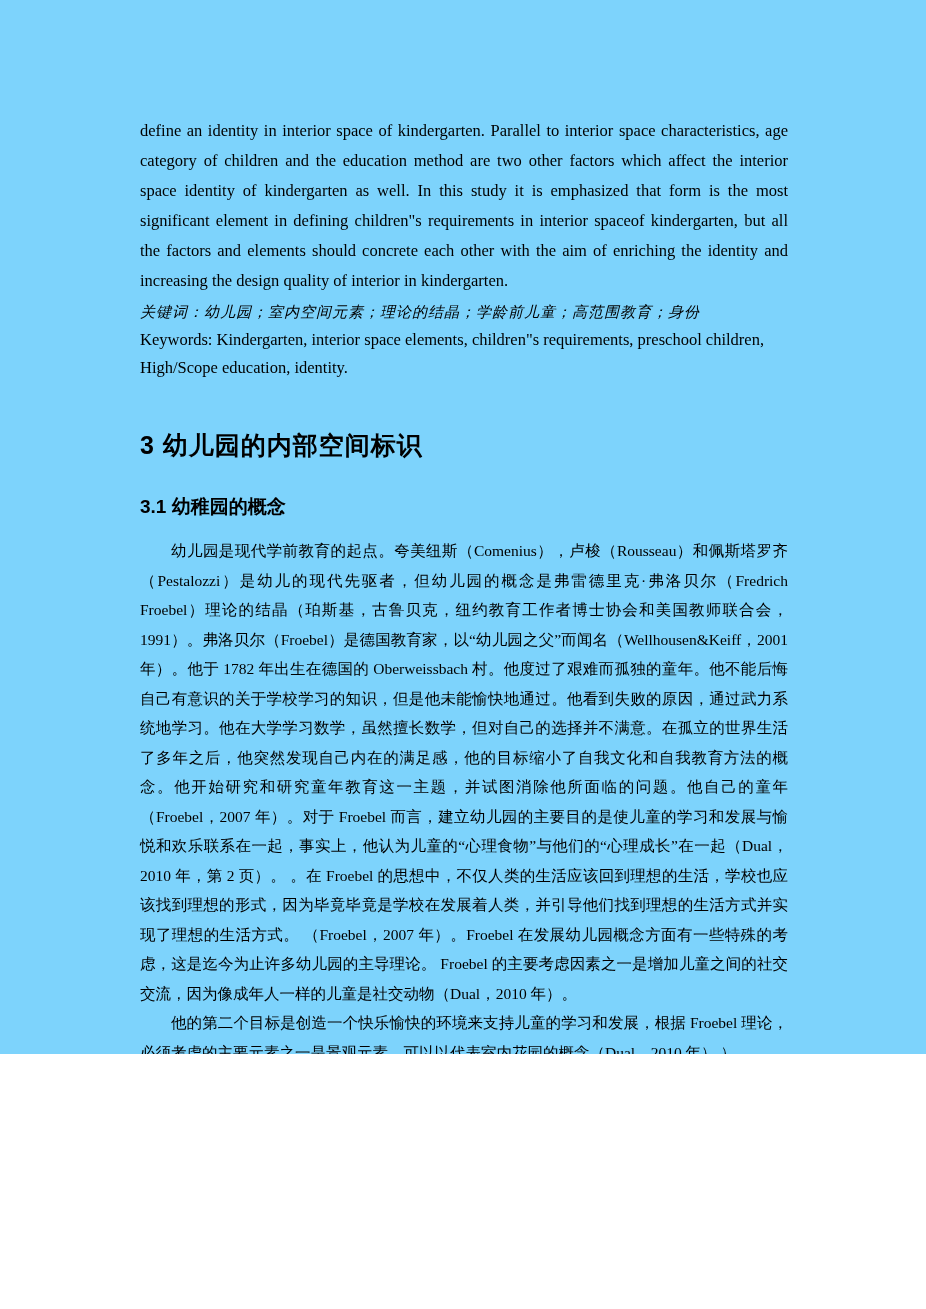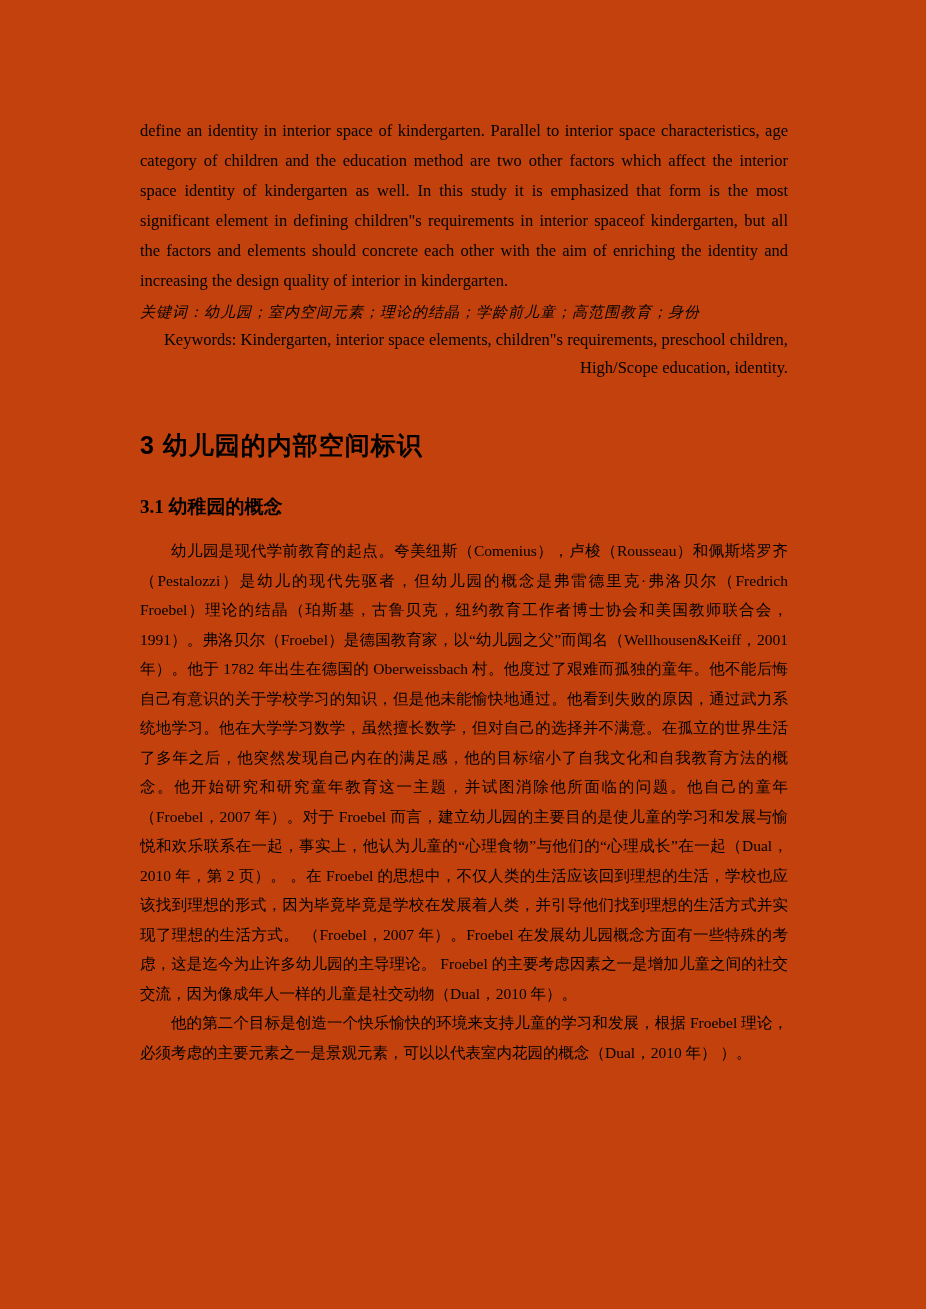"define an identity in interior" .page { background: #c2410c -> #7dd3fc; height: 1309px -> 1054px }
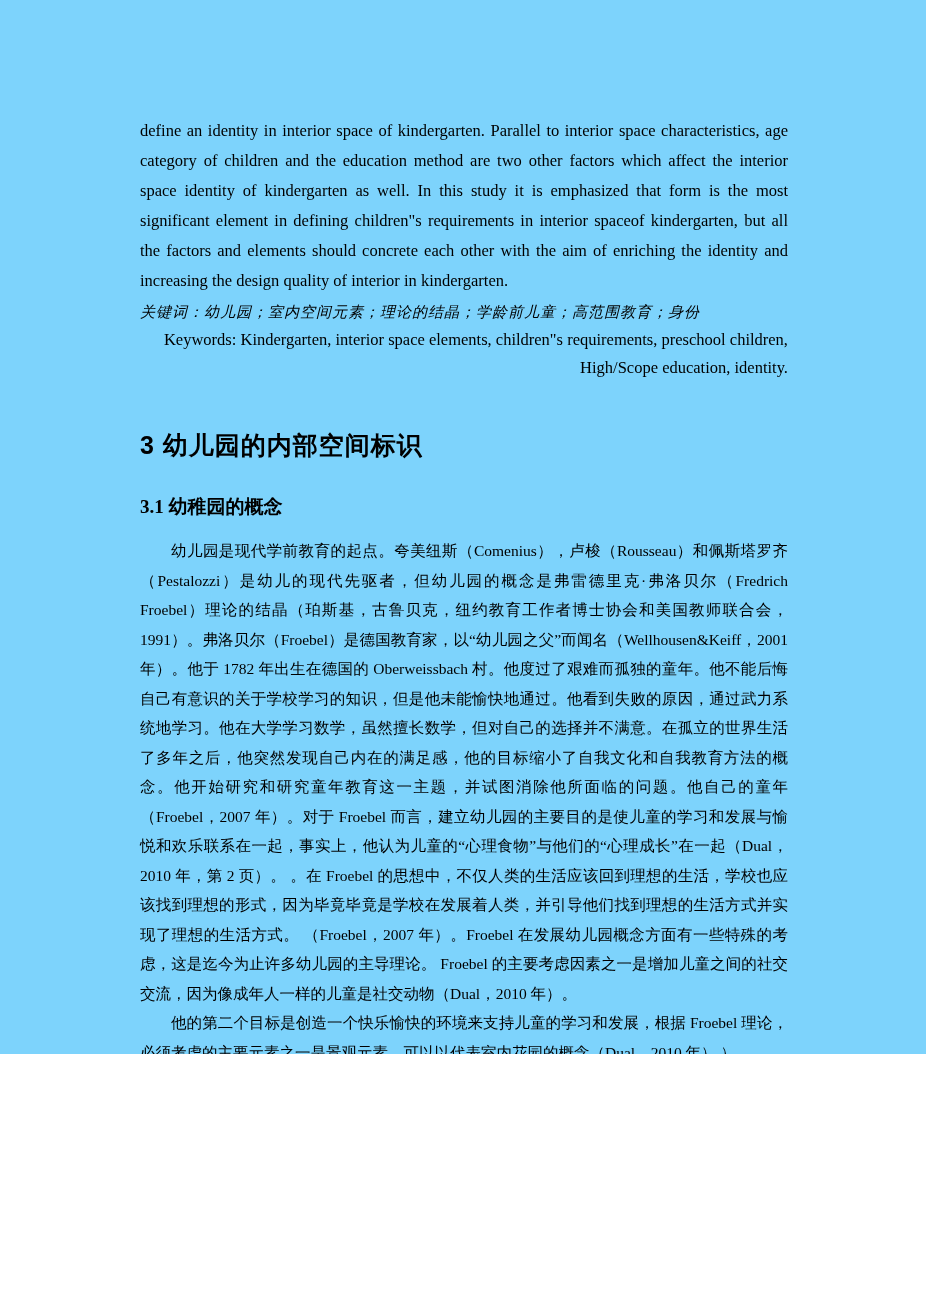"Keywords: Kindergarten, interior space" .keywords-en { text-align: right -> left }
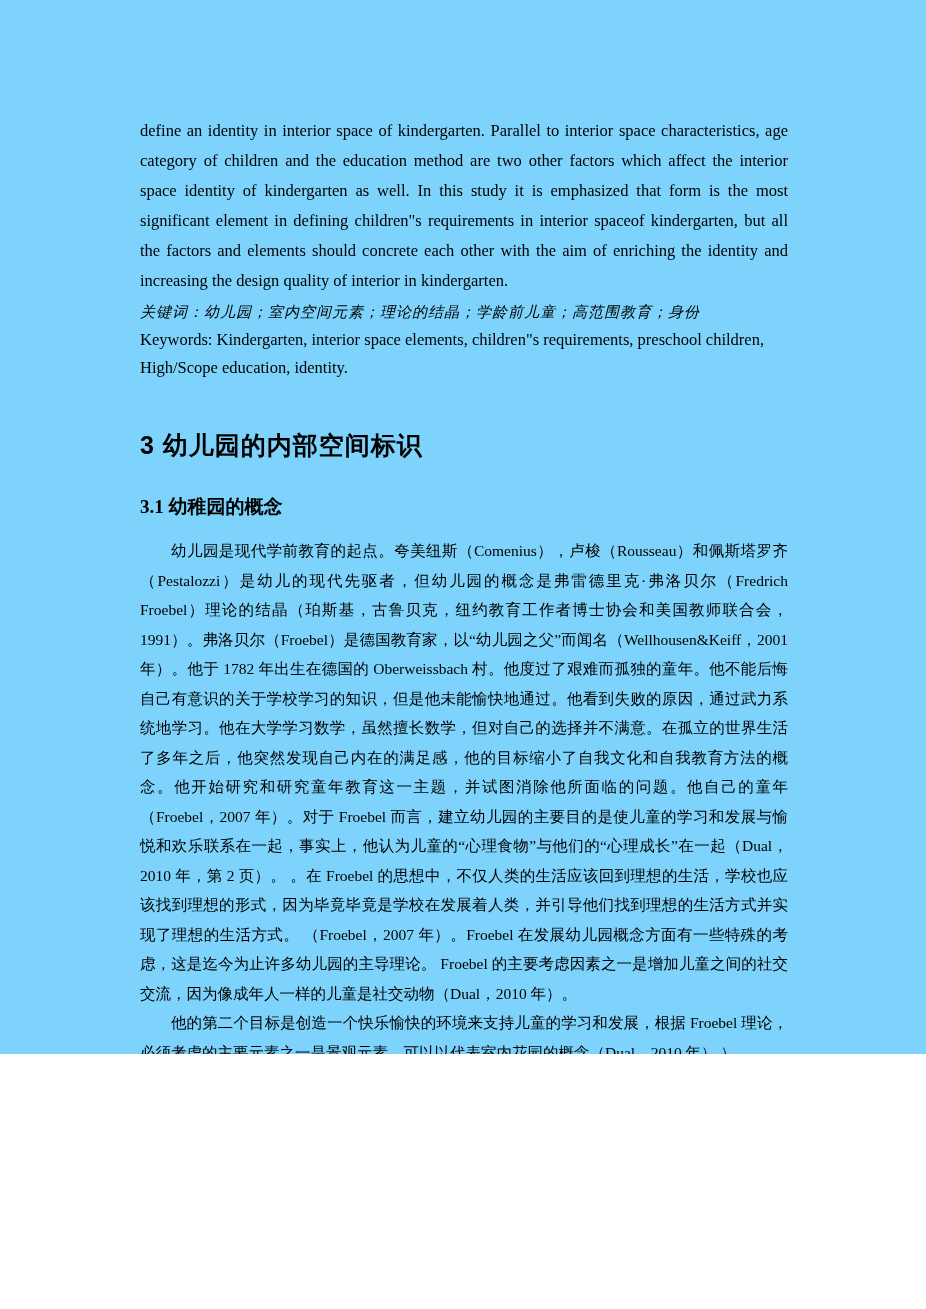"3.1 幼稚园的概念" .subsection-heading { font-family: Liberation Serif, serif -> Liberation Sans, sans-serif }
